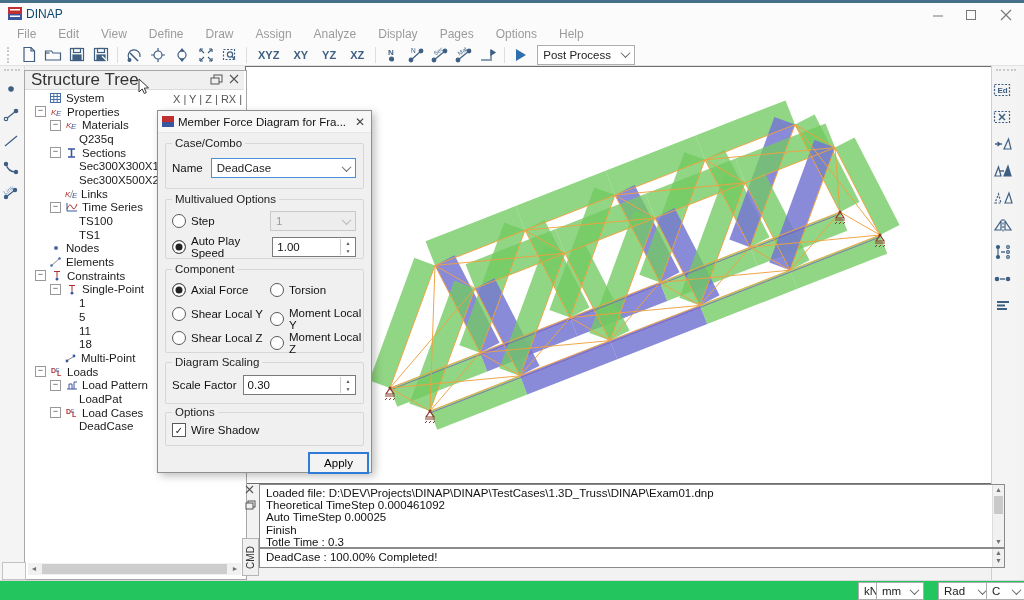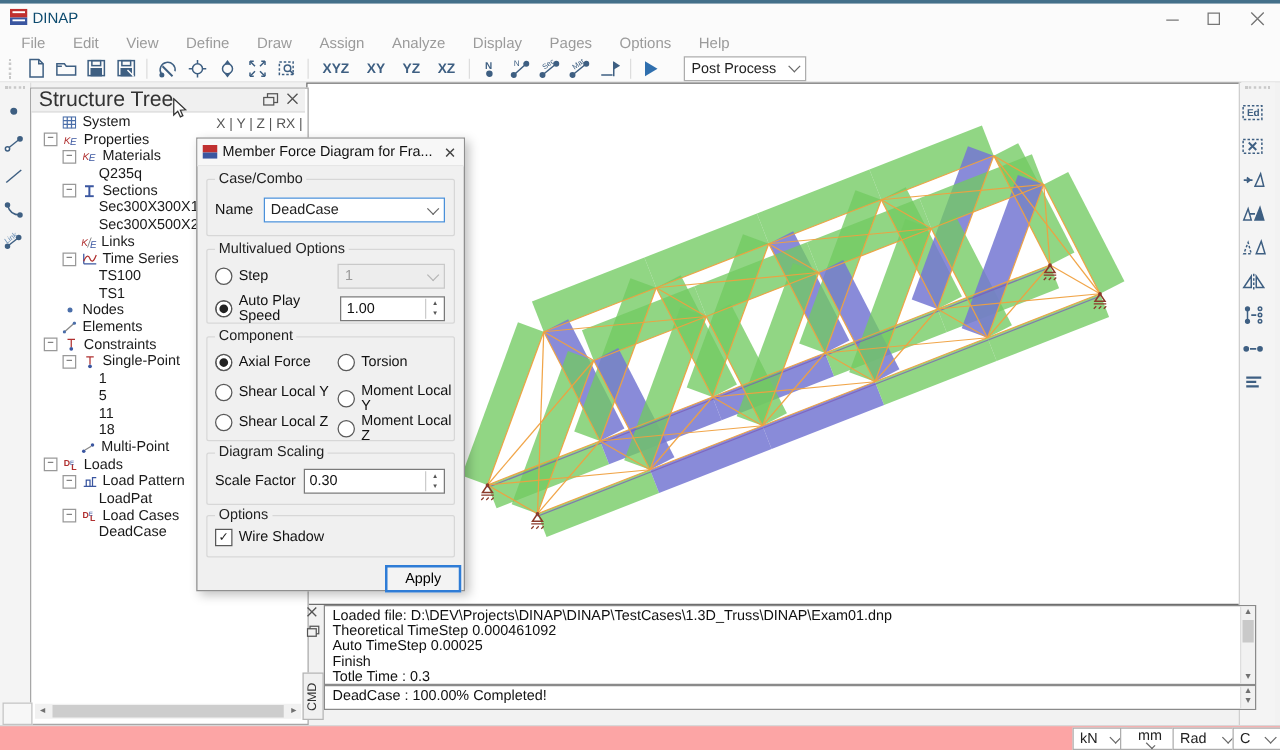"Post Process" div.combo { margin-left: 14px -> 4px }
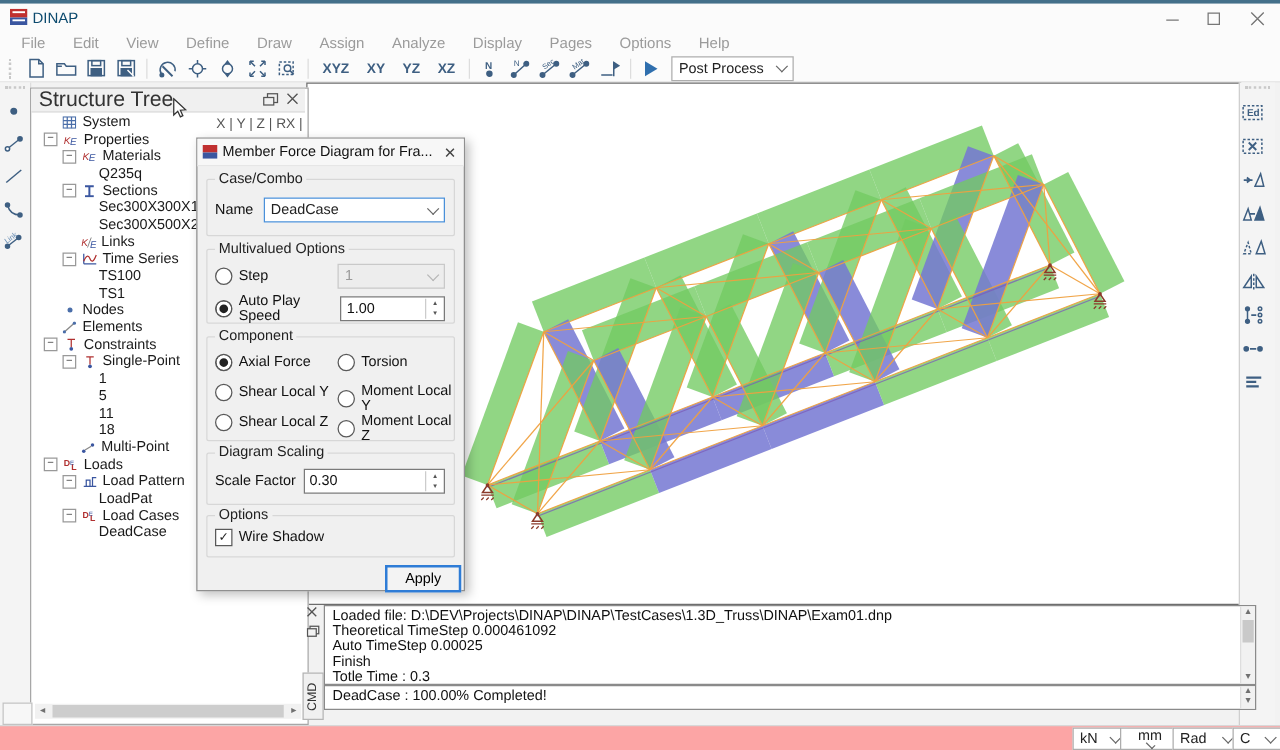"kN" #statusbar { background: #fca5a5 -> #22c55e }
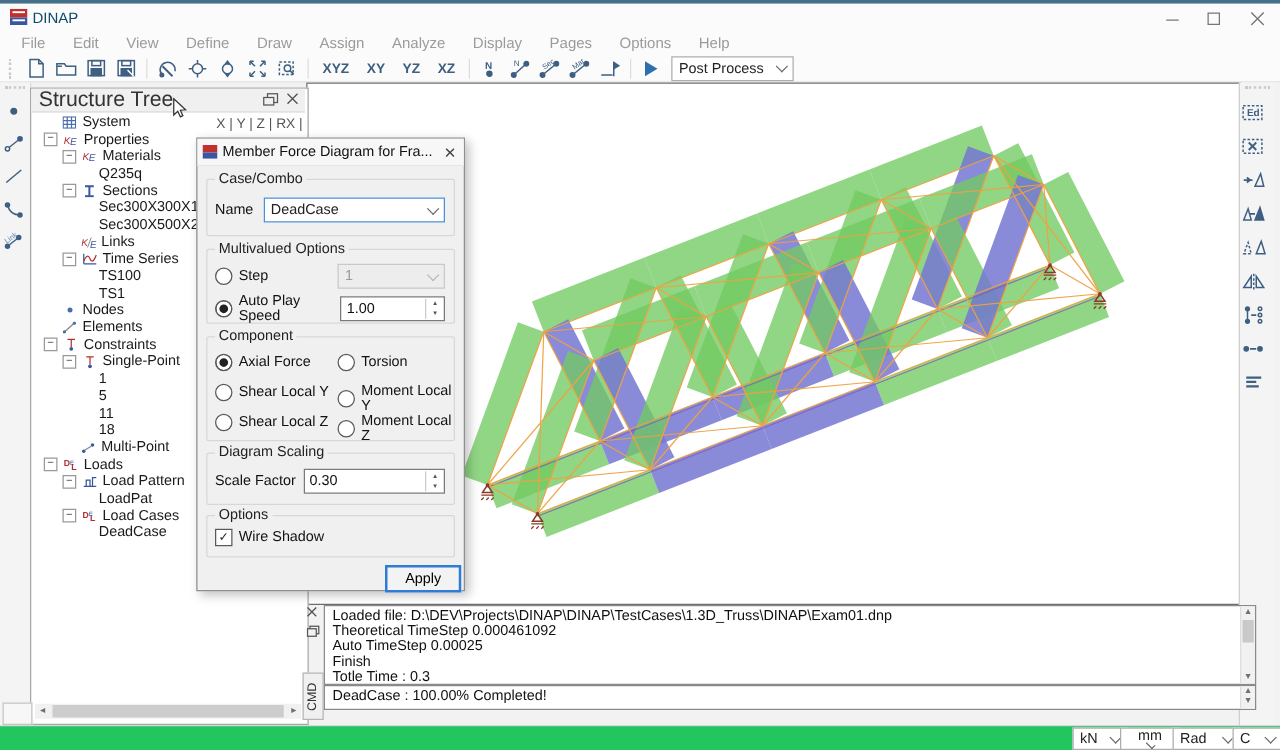"mm" div.combo { flex-direction: column -> none; left: 896px -> 876px }
